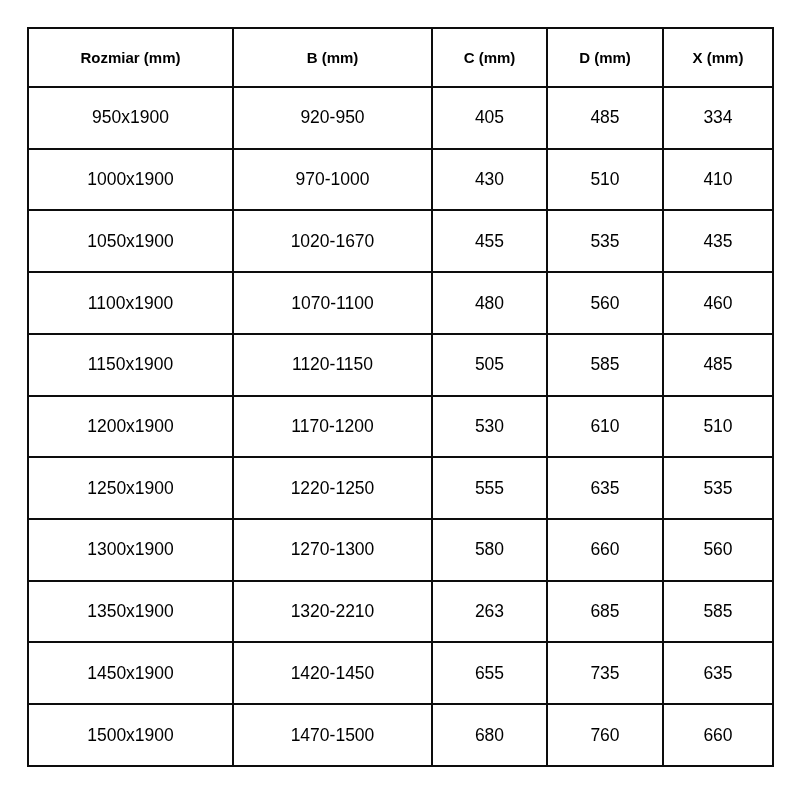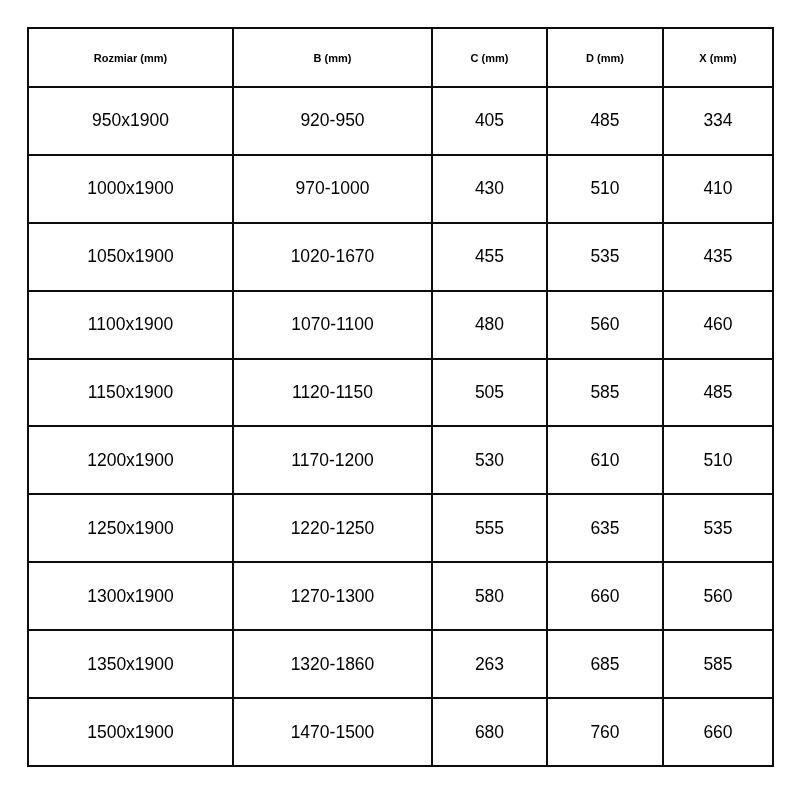"Rozmiar (mm)" table.size-table th { font-size: 11px -> 15px }
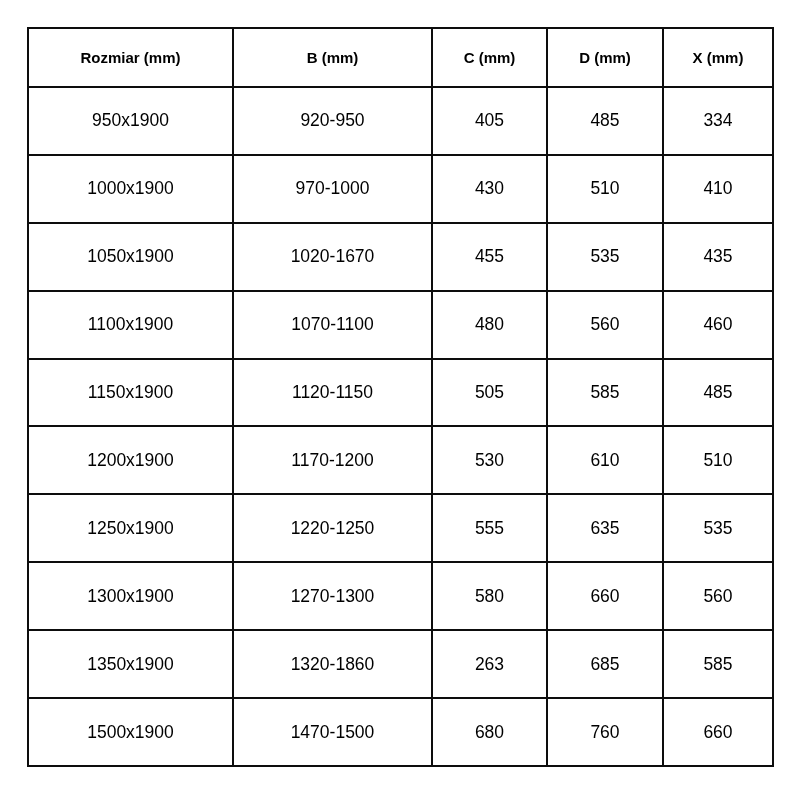"1320-1860" td { text: 1320-1860 -> 1320-2210 }
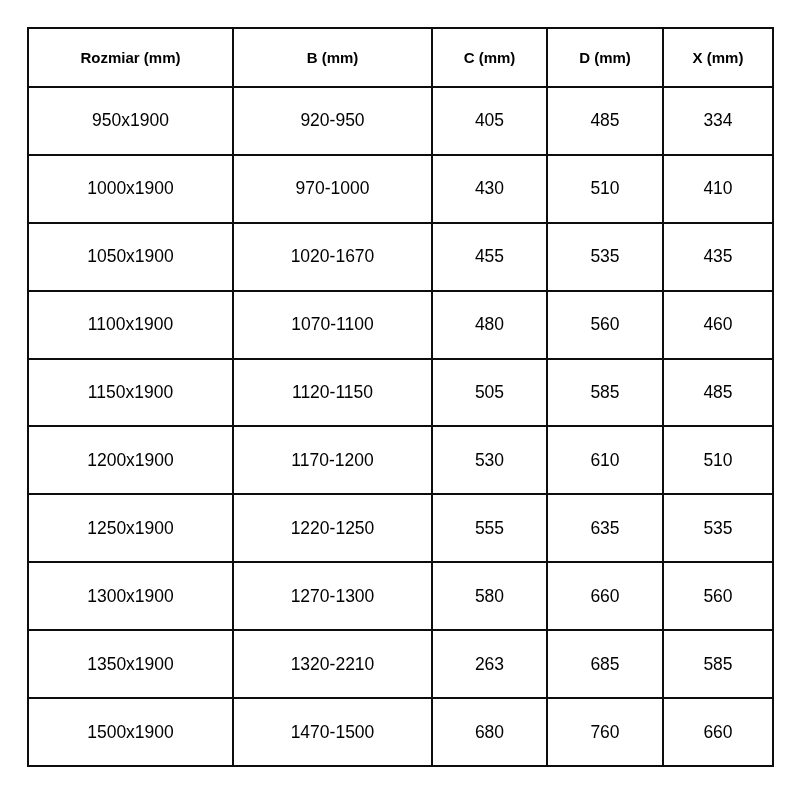"1450x1900" tr { html: none -> <tr> <td>1450x1900</td> <td>1420-1450</td> <td>655</td> <td>735</td> <td>635</td> </tr> }
